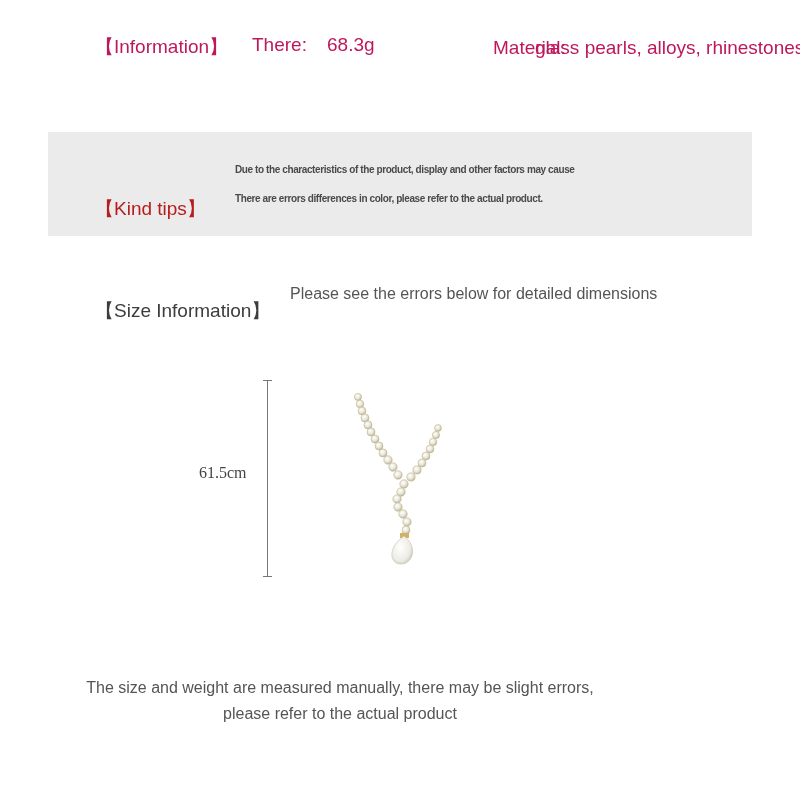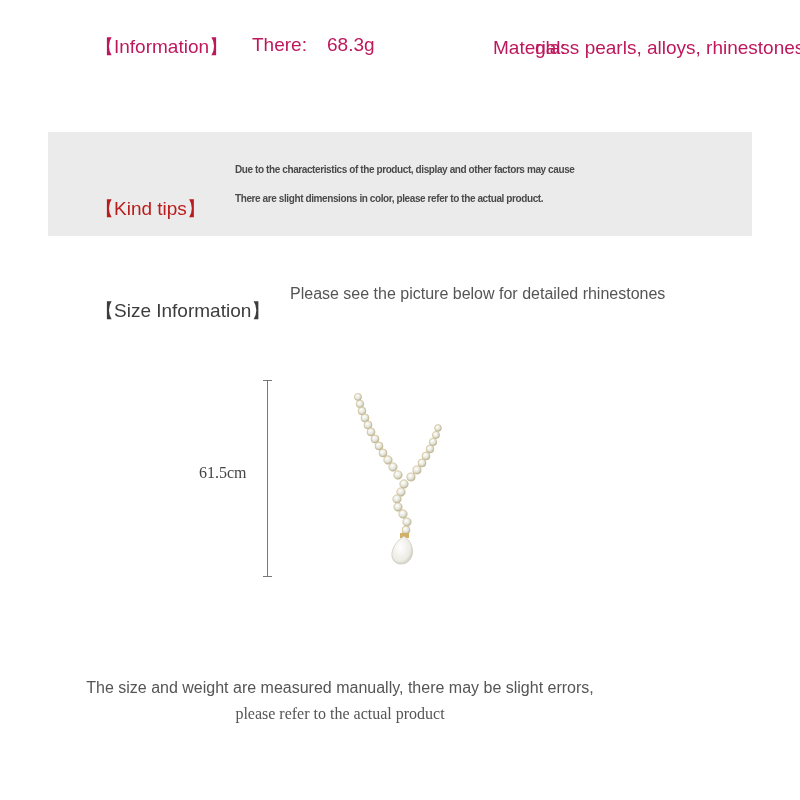"There are slight dimensions in" span.abs { text: slight dimensions -> errors differences }
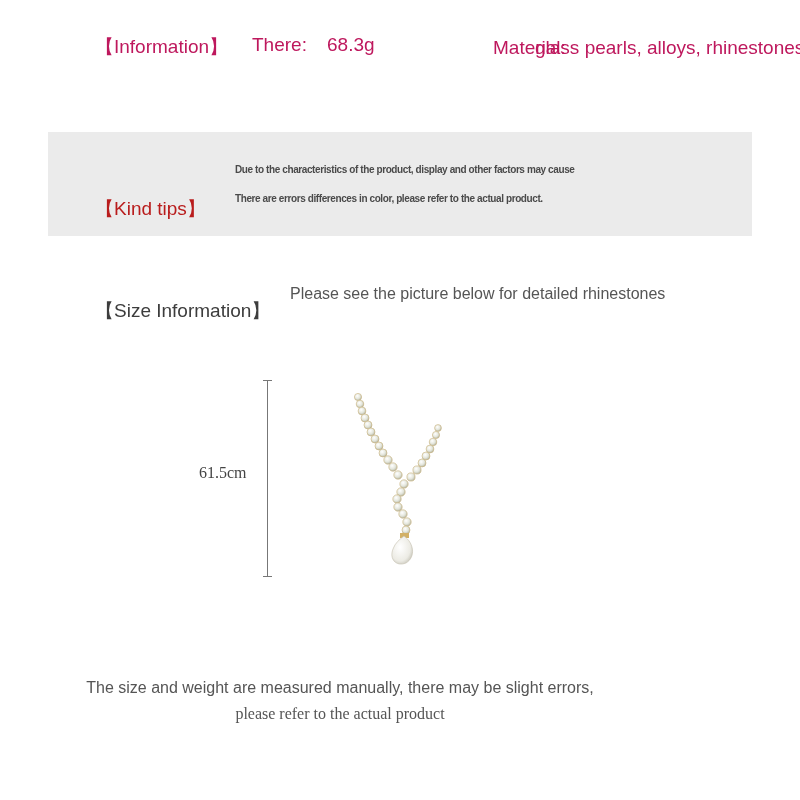"Please see the picture below" span.abs { text: picture below for detailed rhinestones -> errors below for detailed dimensions }
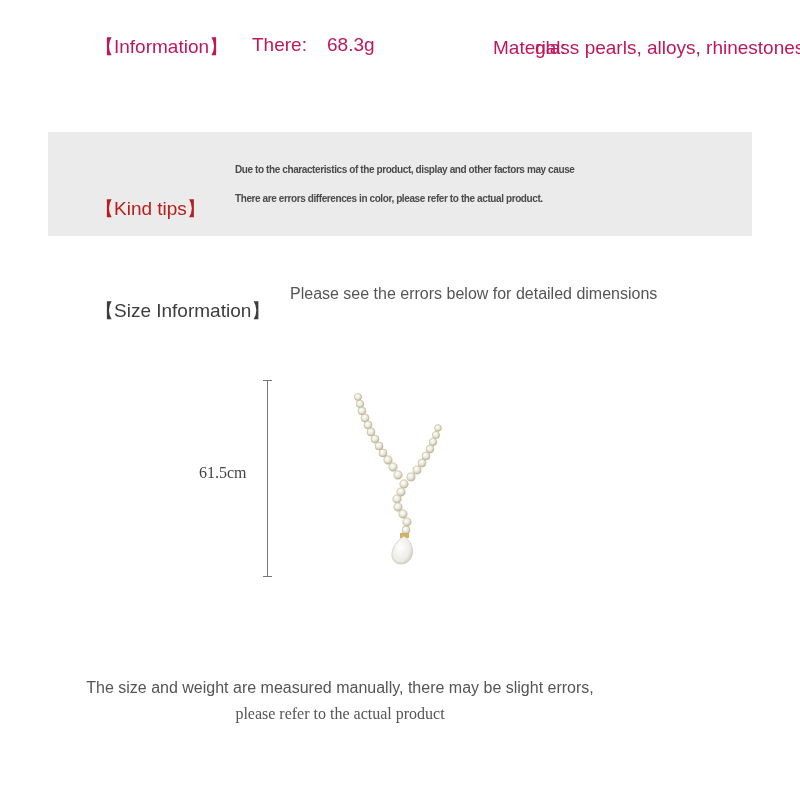"please refer to the actual" span.abs { font-family: Liberation Serif, serif -> none }
